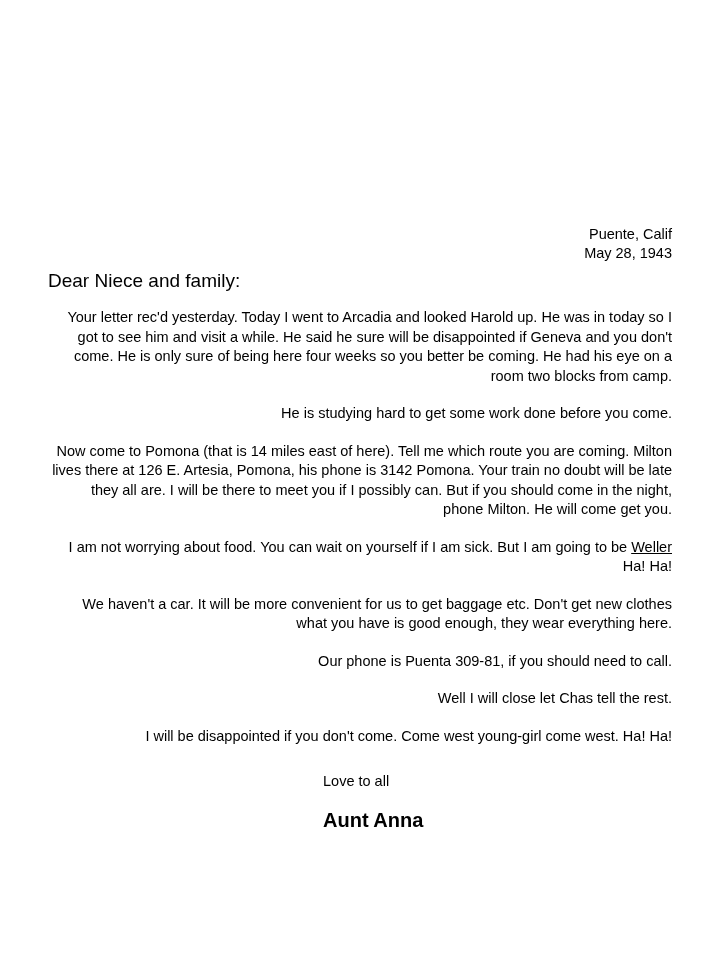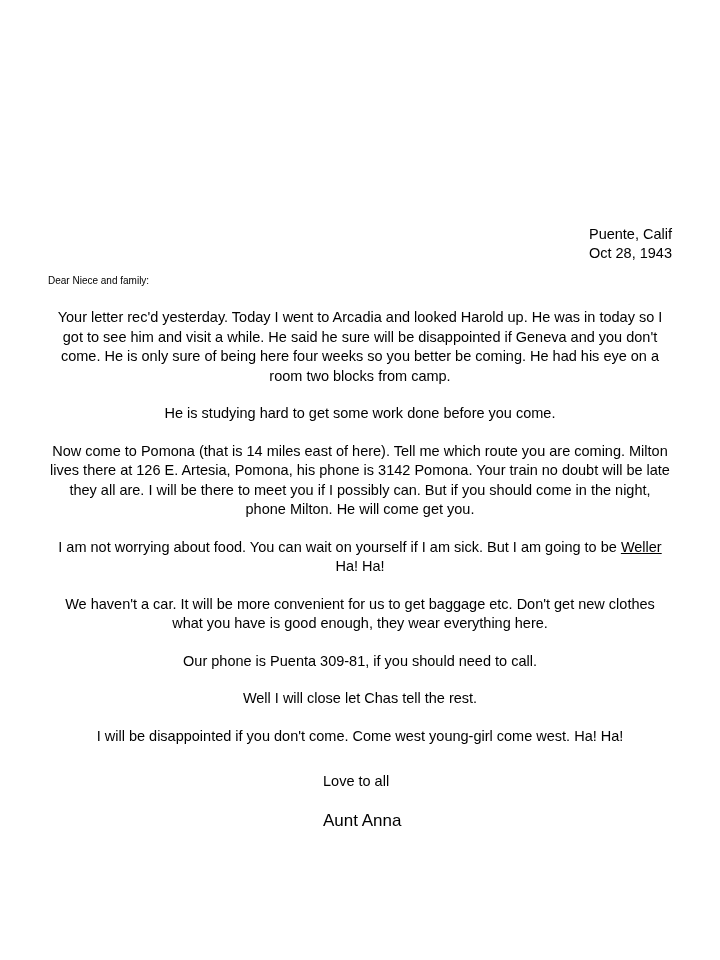"Oct 28, 1943" span.line { text: Oct -> May }
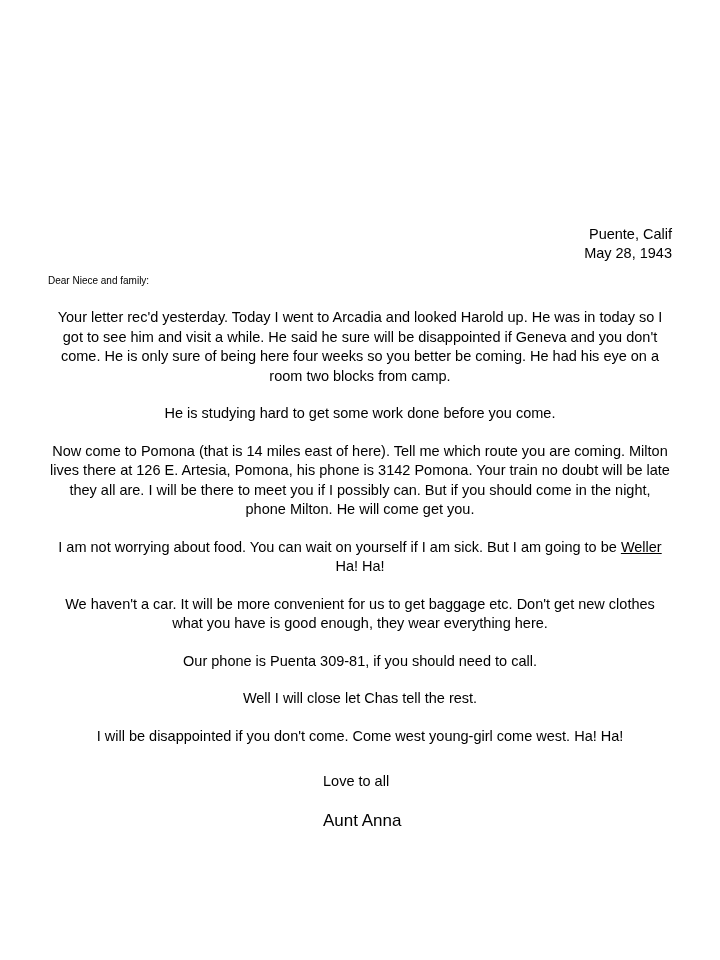"Dear Niece and family:" .salutation { font-size: 10px -> 19px }
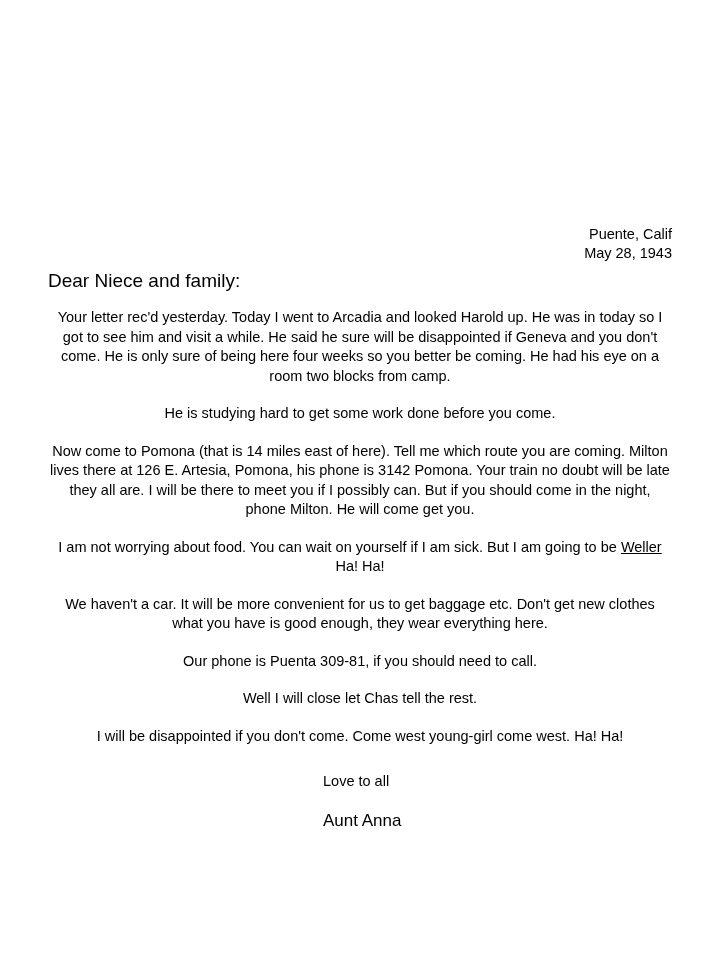"Your letter rec'd yesterday. Today" p.para { text-align: center -> right }
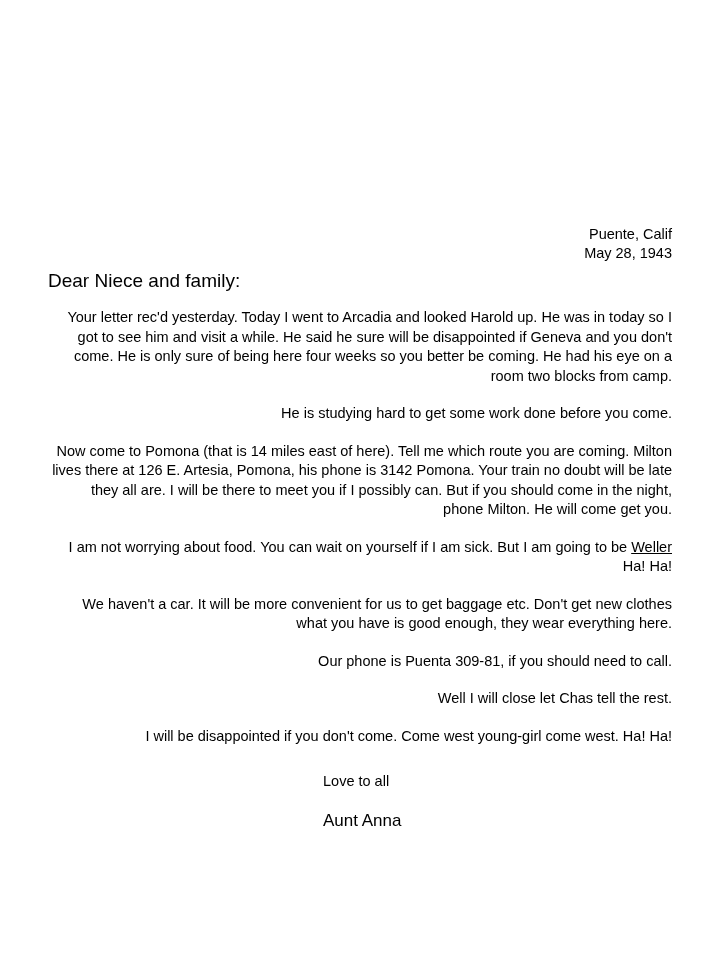"Aunt Anna" .signature { font-size: 17px -> 20px; font-weight: none -> bold }
